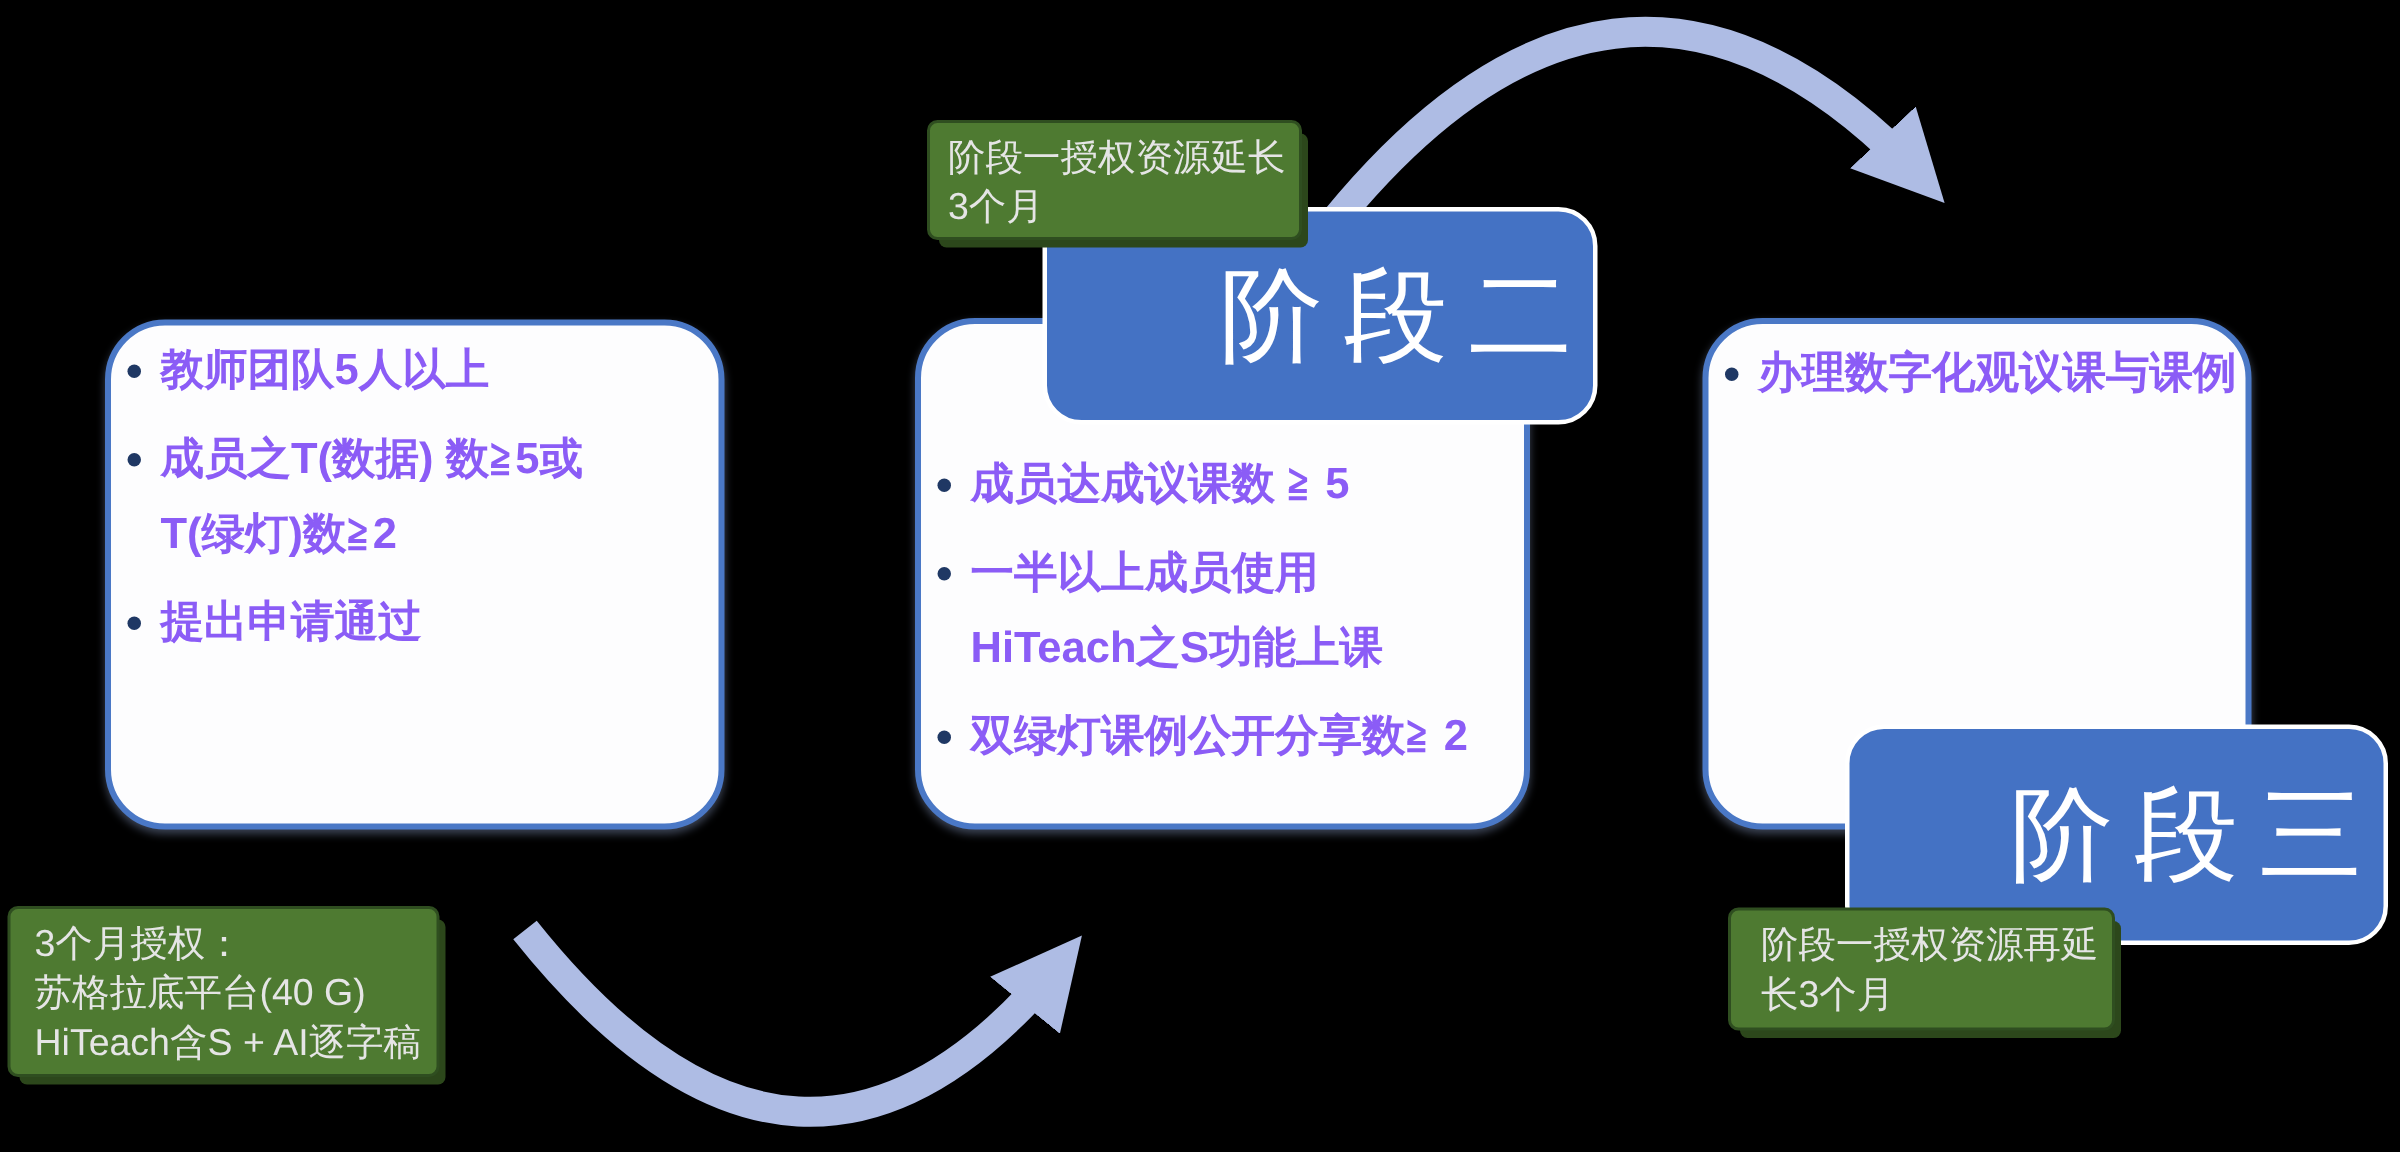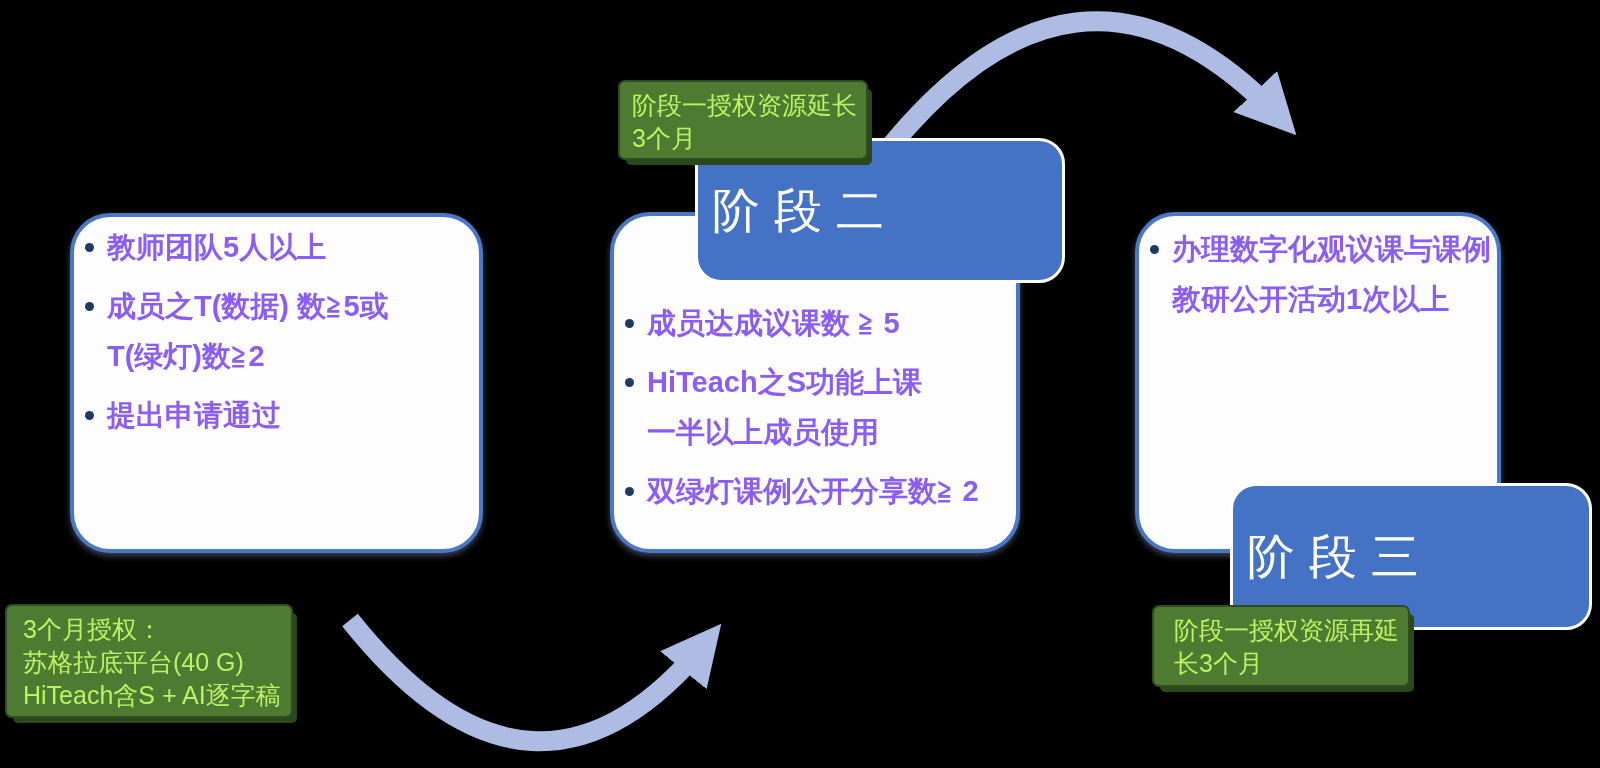"阶段一授权资源延长" .note { color: #bef264 -> #e5e5e5 }
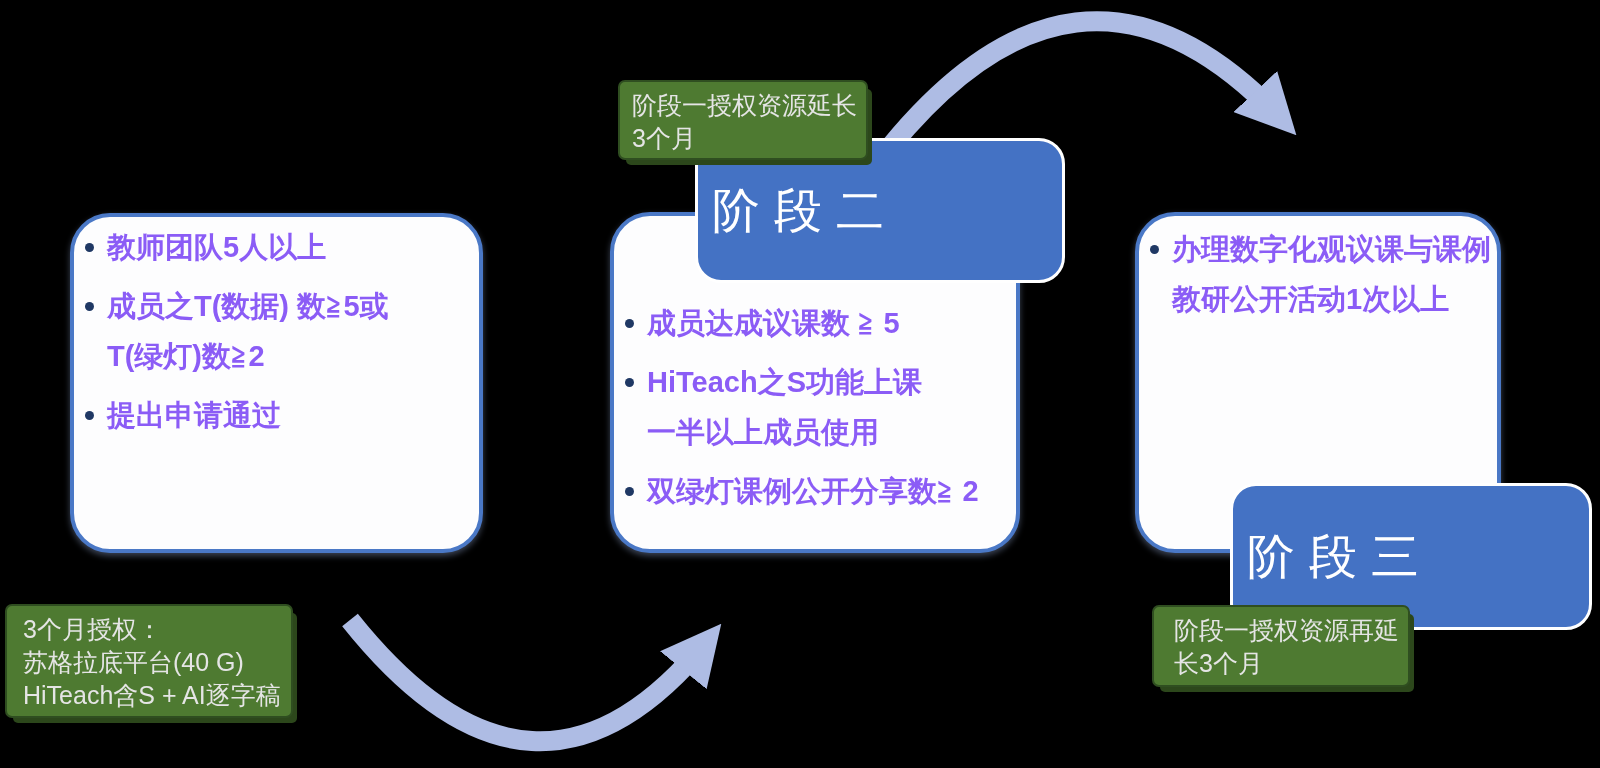"阶段二" .stage { font-size: 48px -> 69px; justify-content: flex-start -> flex-end }
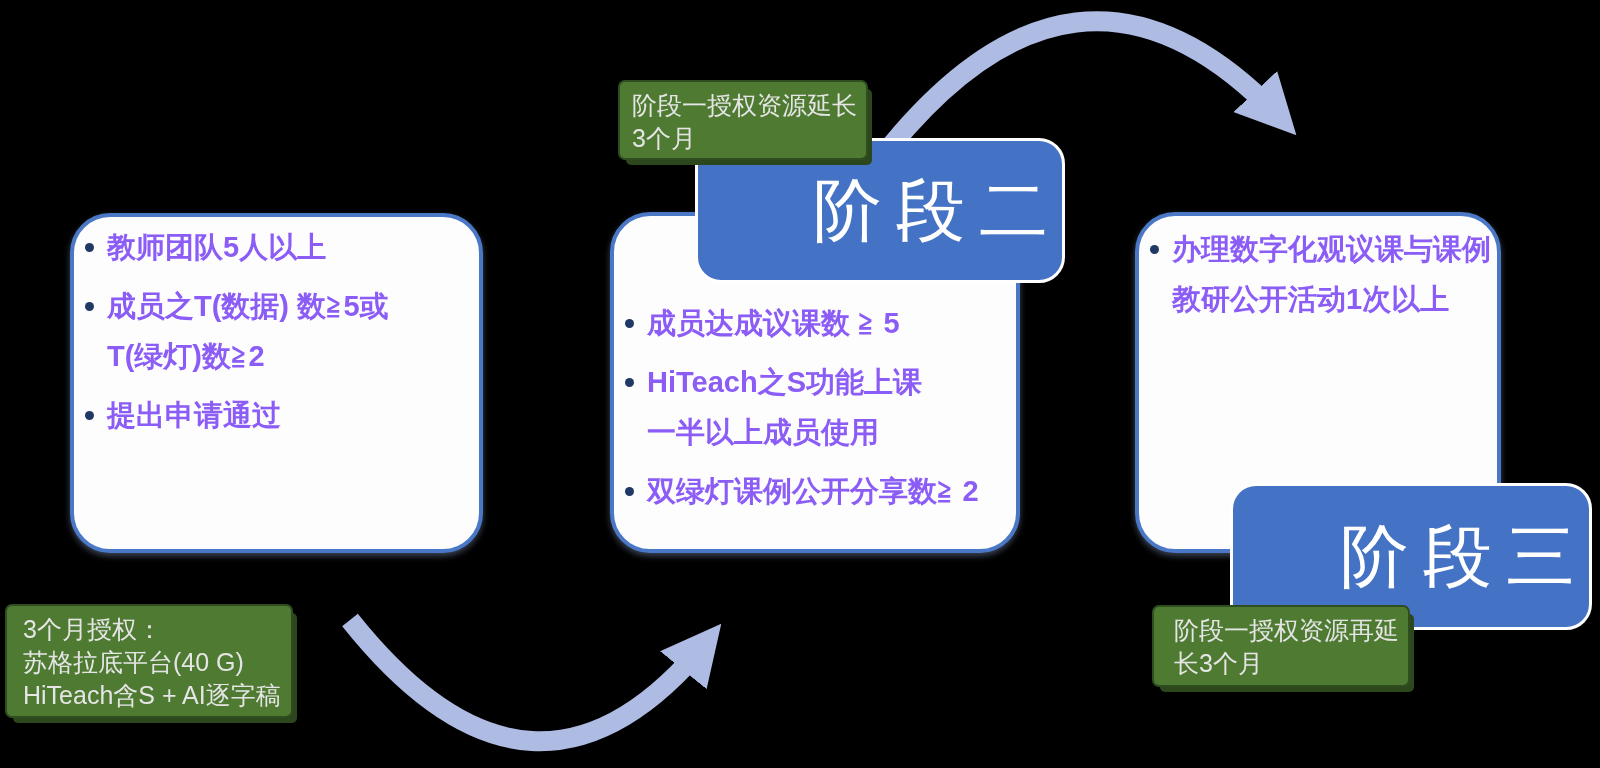"教研公开活动1次以上" span.bline { html: <span>教研公开活动1次以上</span> -> none }
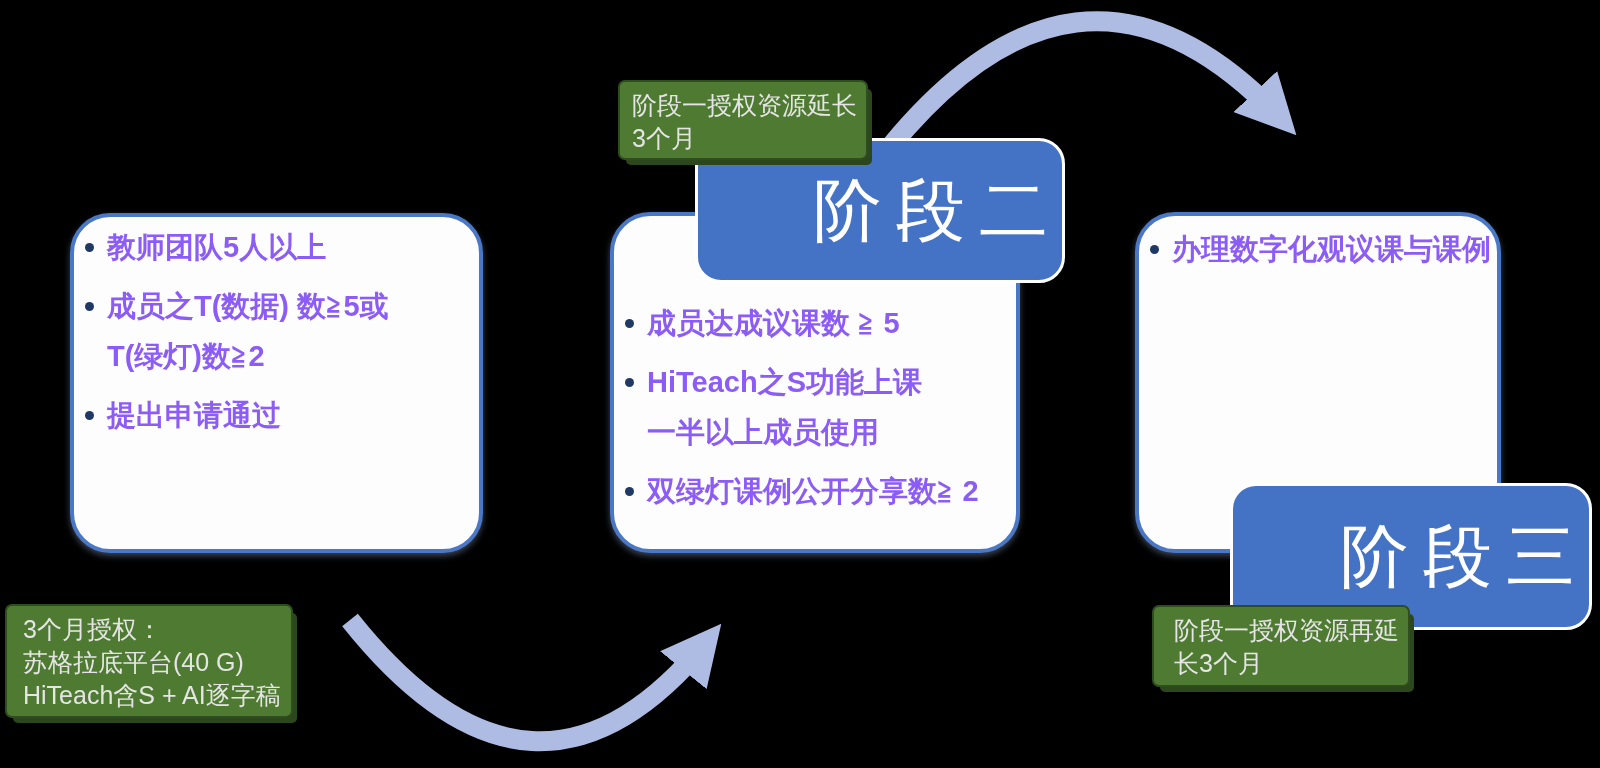"HiTeach之S功能上课" span.bline { order: before "一半以上成员使用" -> after "一半以上成员使用" }
